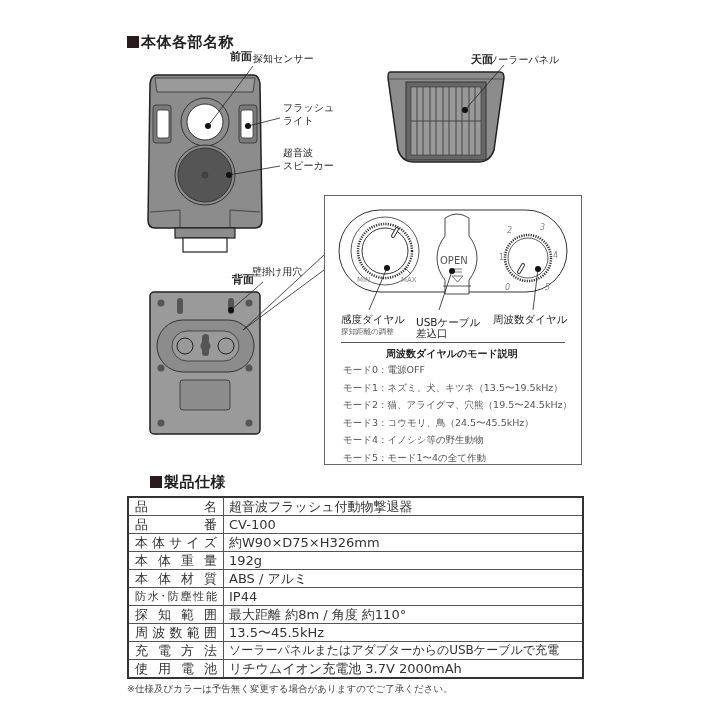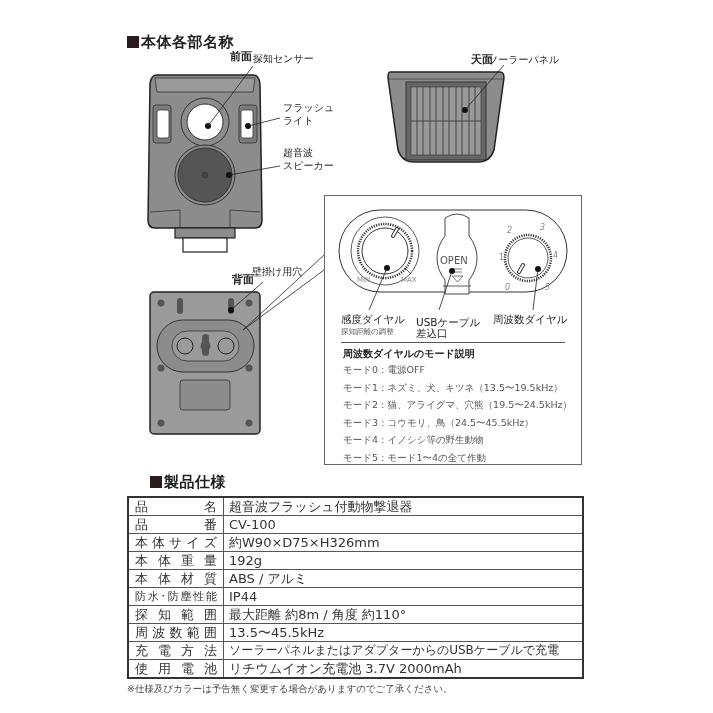"周波数ダイヤルのモード説明" .mode-title { margin-left: none -> 43px }
